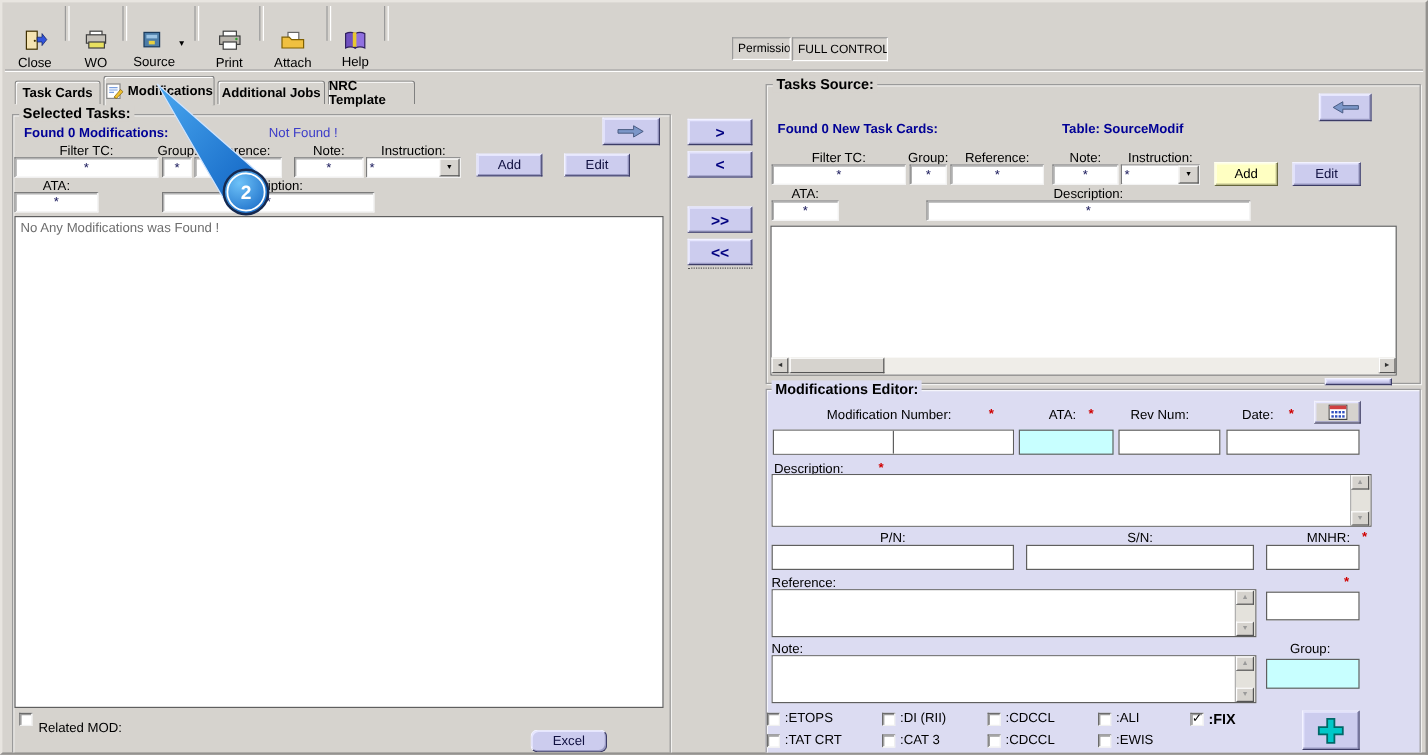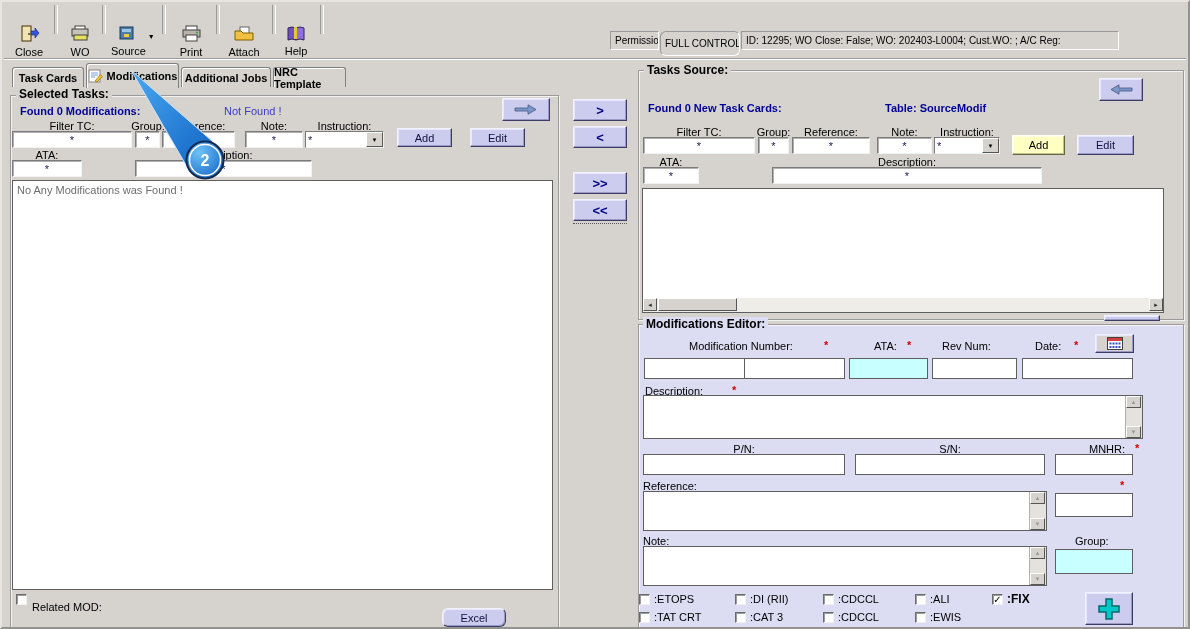"FULL CONTROL" div.abs { border-radius: 6px -> none; height: 25px -> 20px }
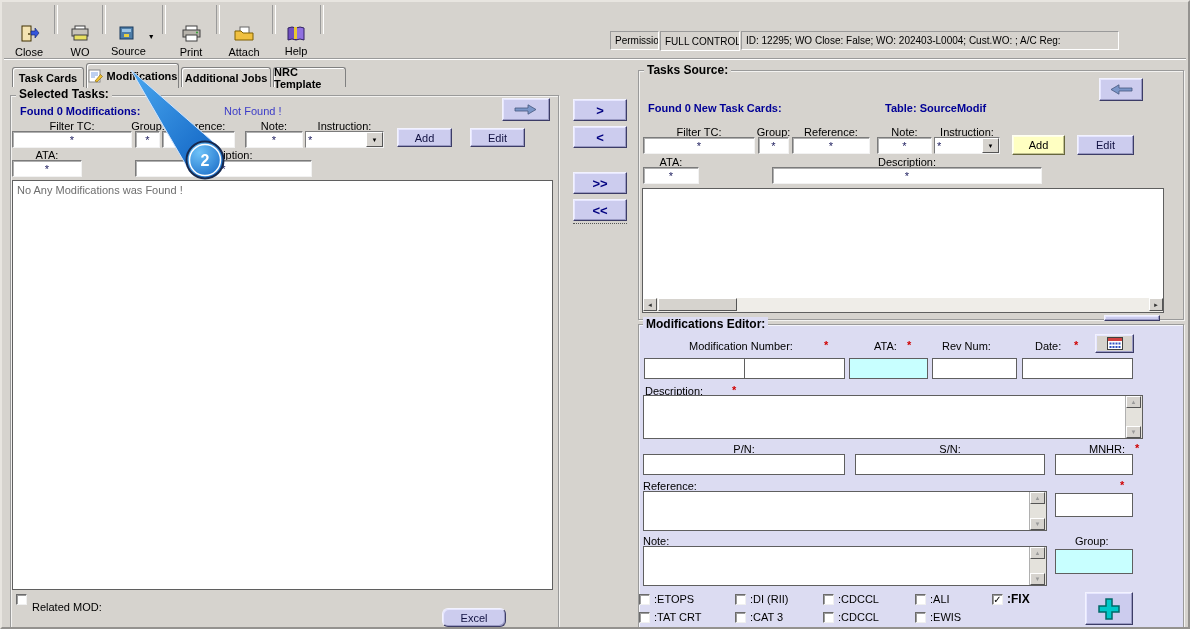"ID: 12295; WO Close: False;" div.abs { html: <div>ID: 12295; WO Close: False; WO: 202403-L0004; Cust.WO: ; A/C Reg:</div> -> none }
